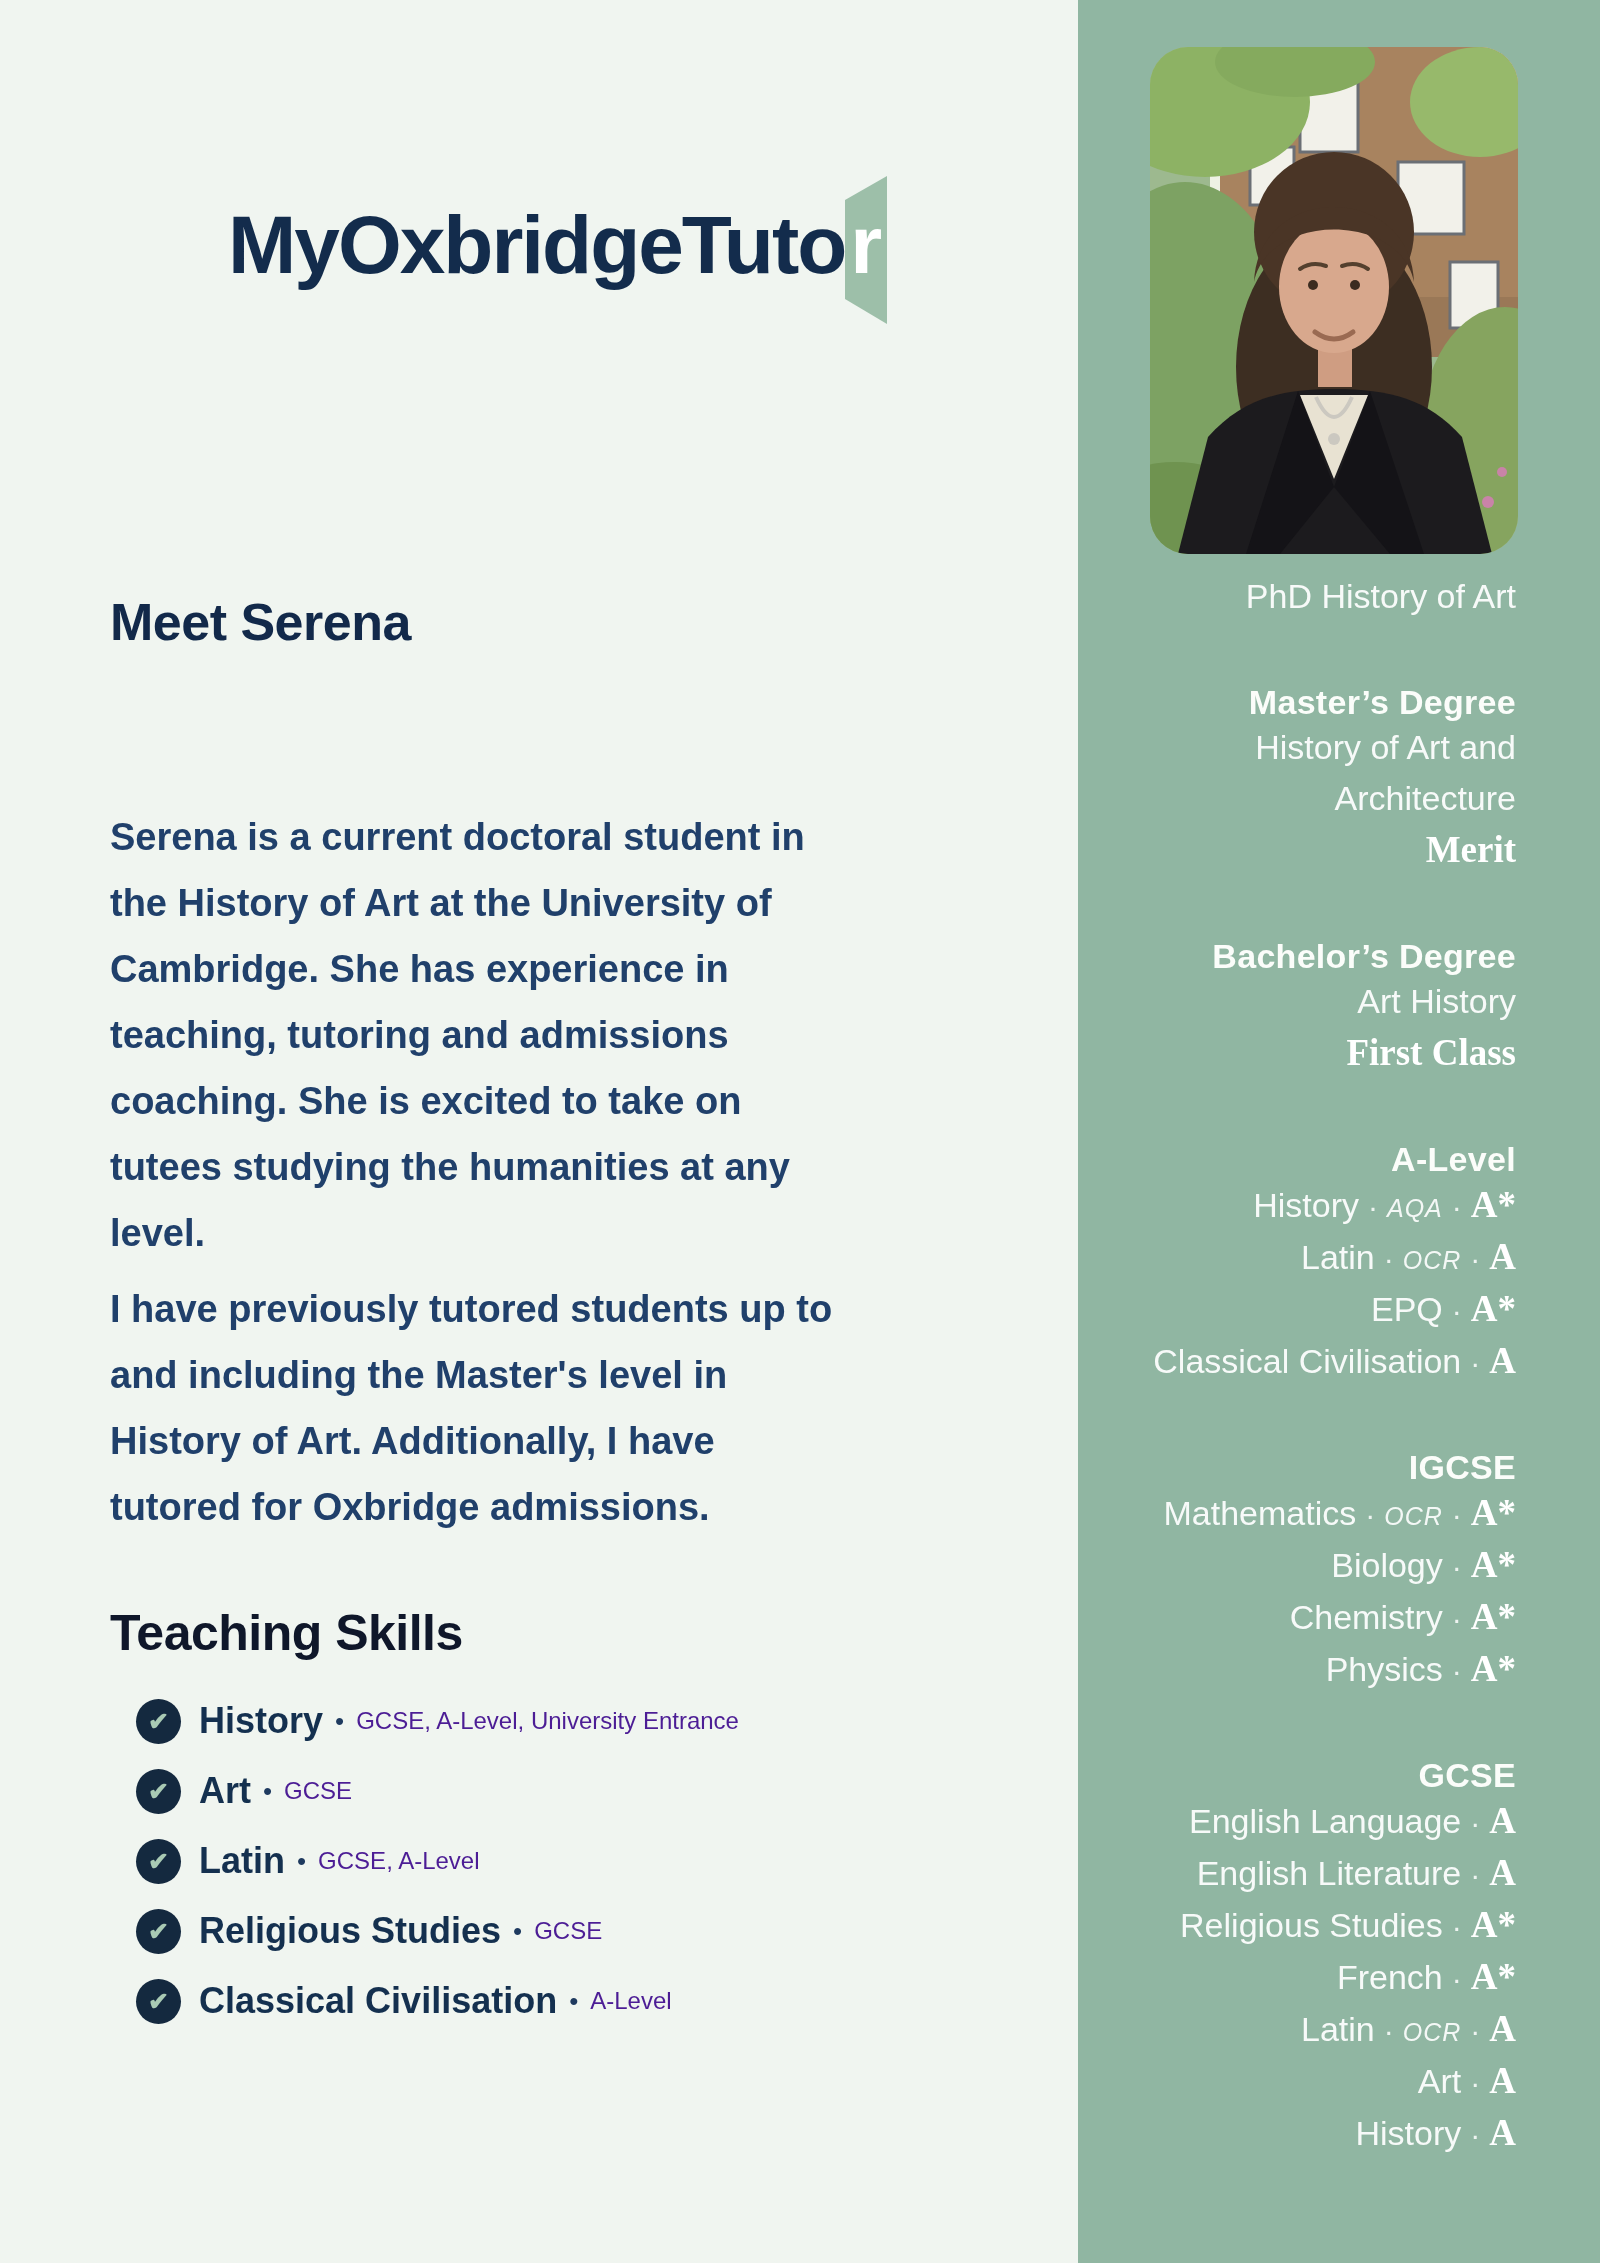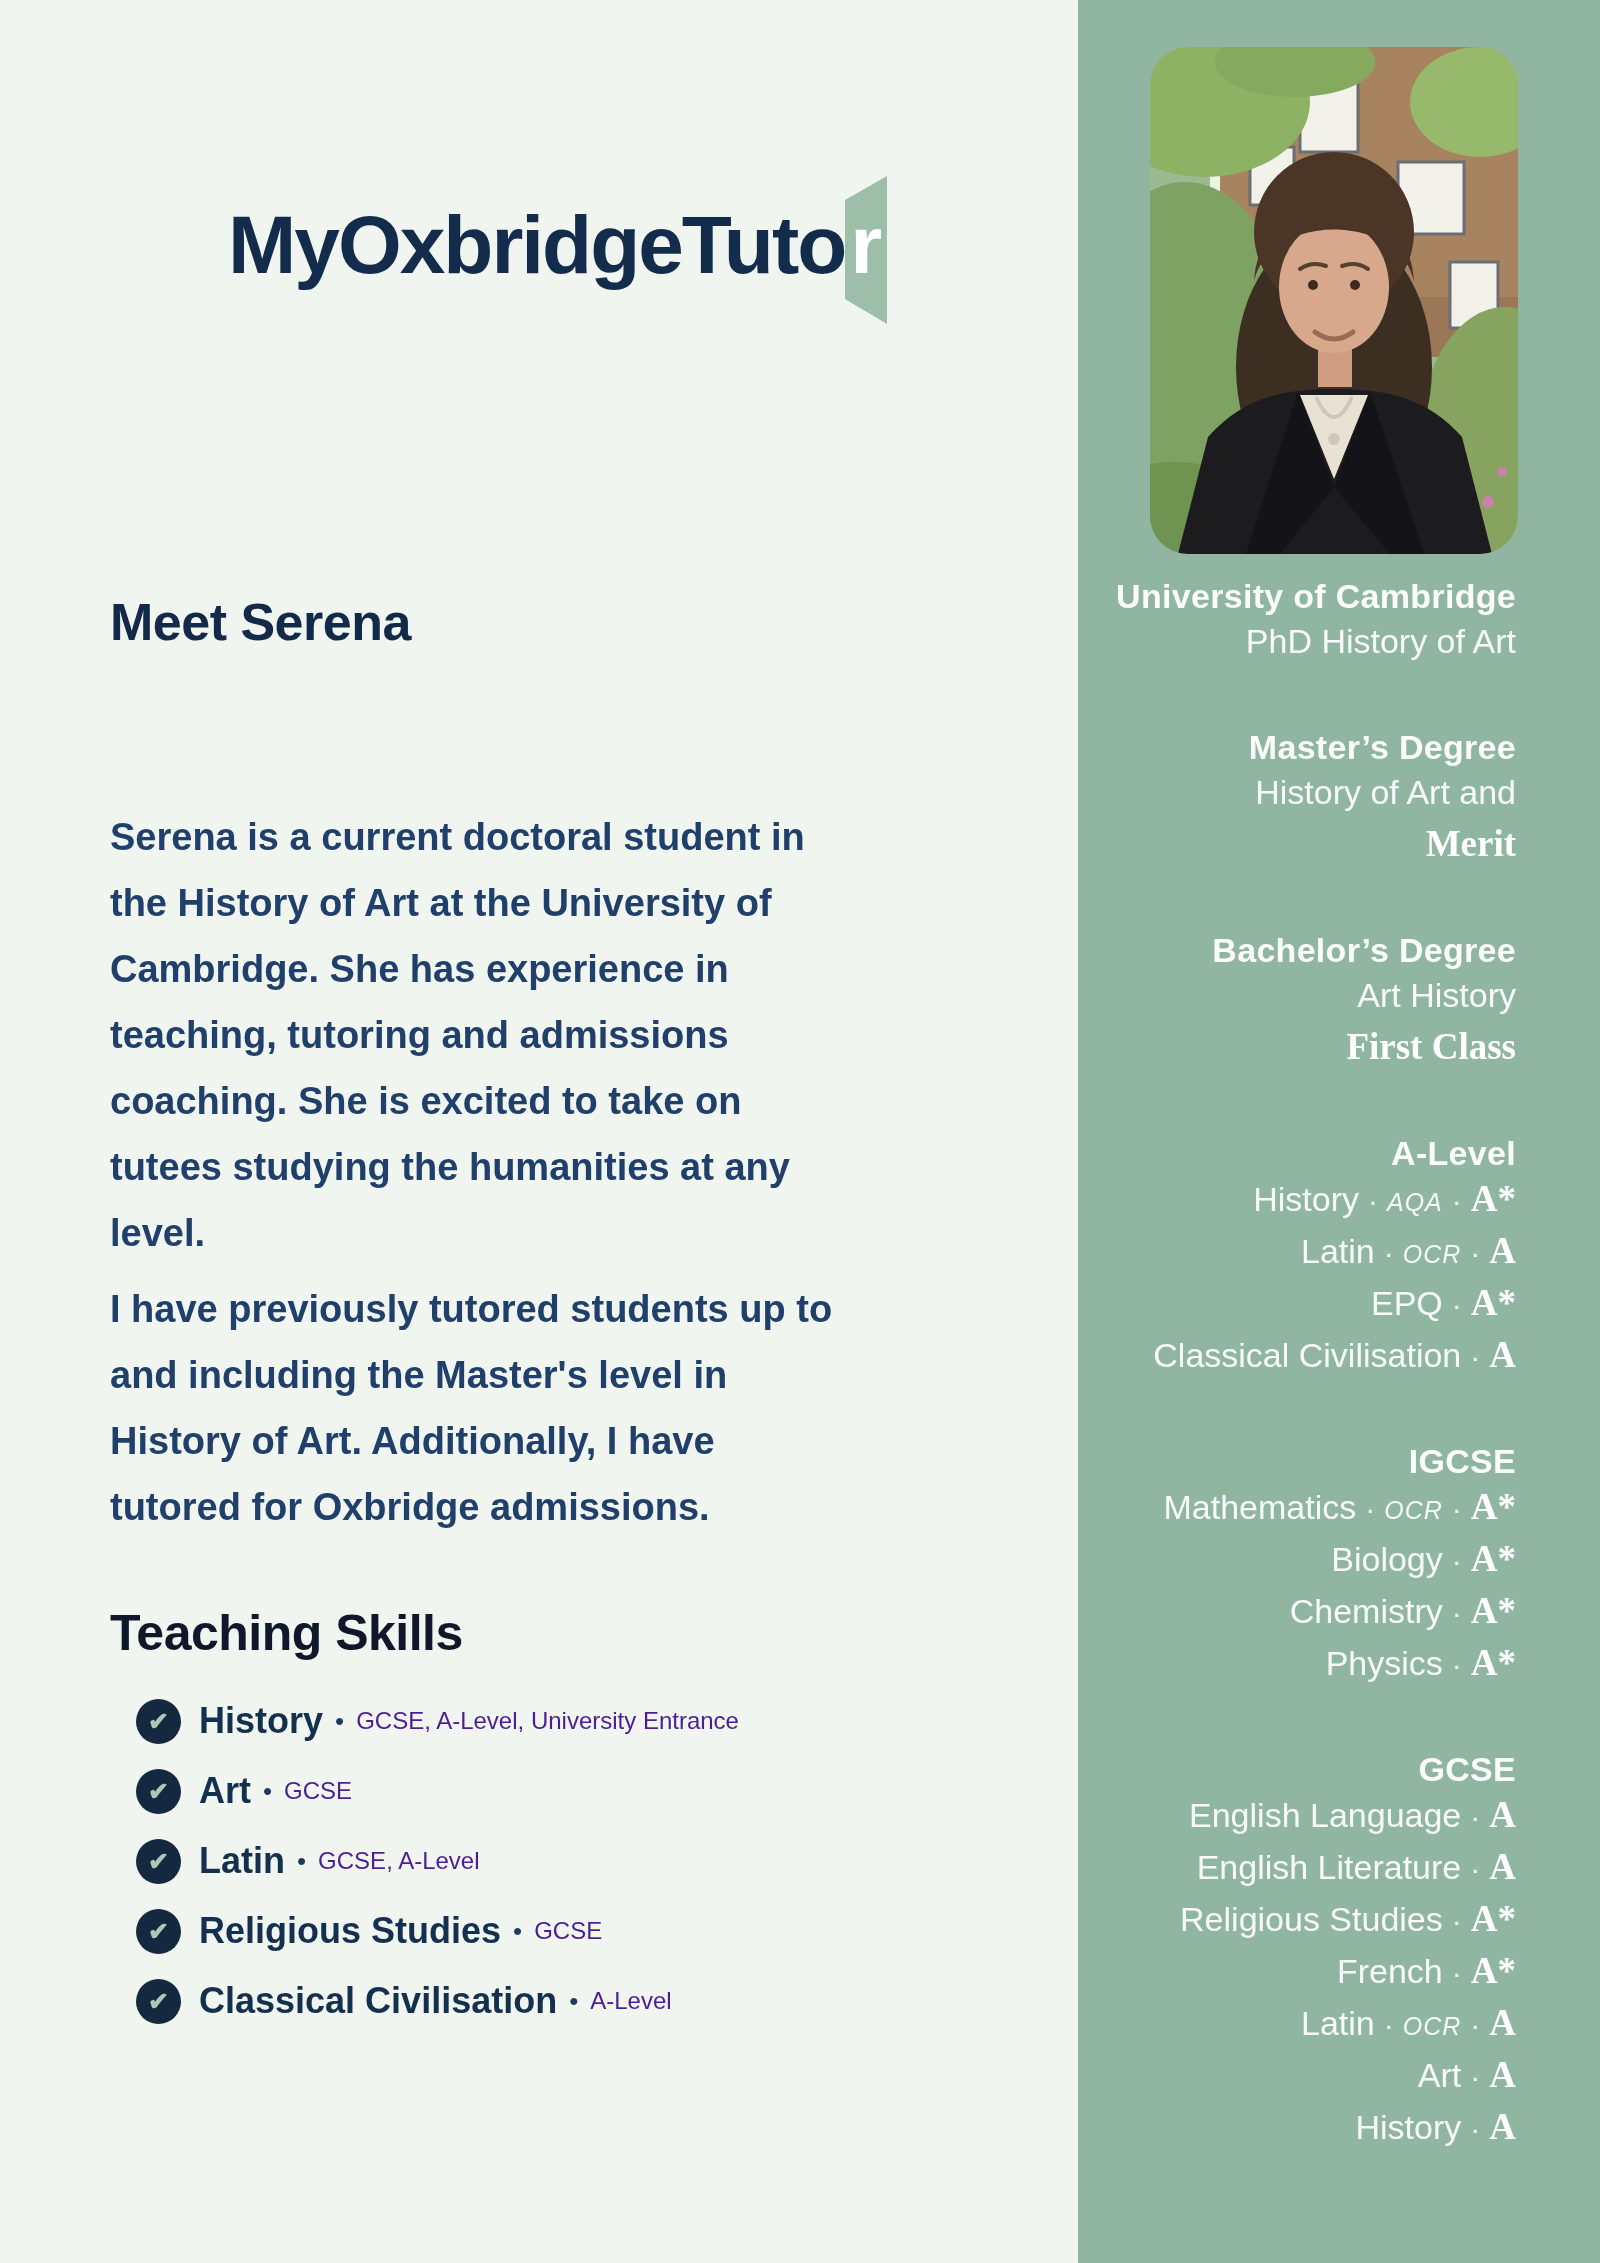"University of Cambridge" div.edu-title { html: <div>University of Cambridge</div> -> none }
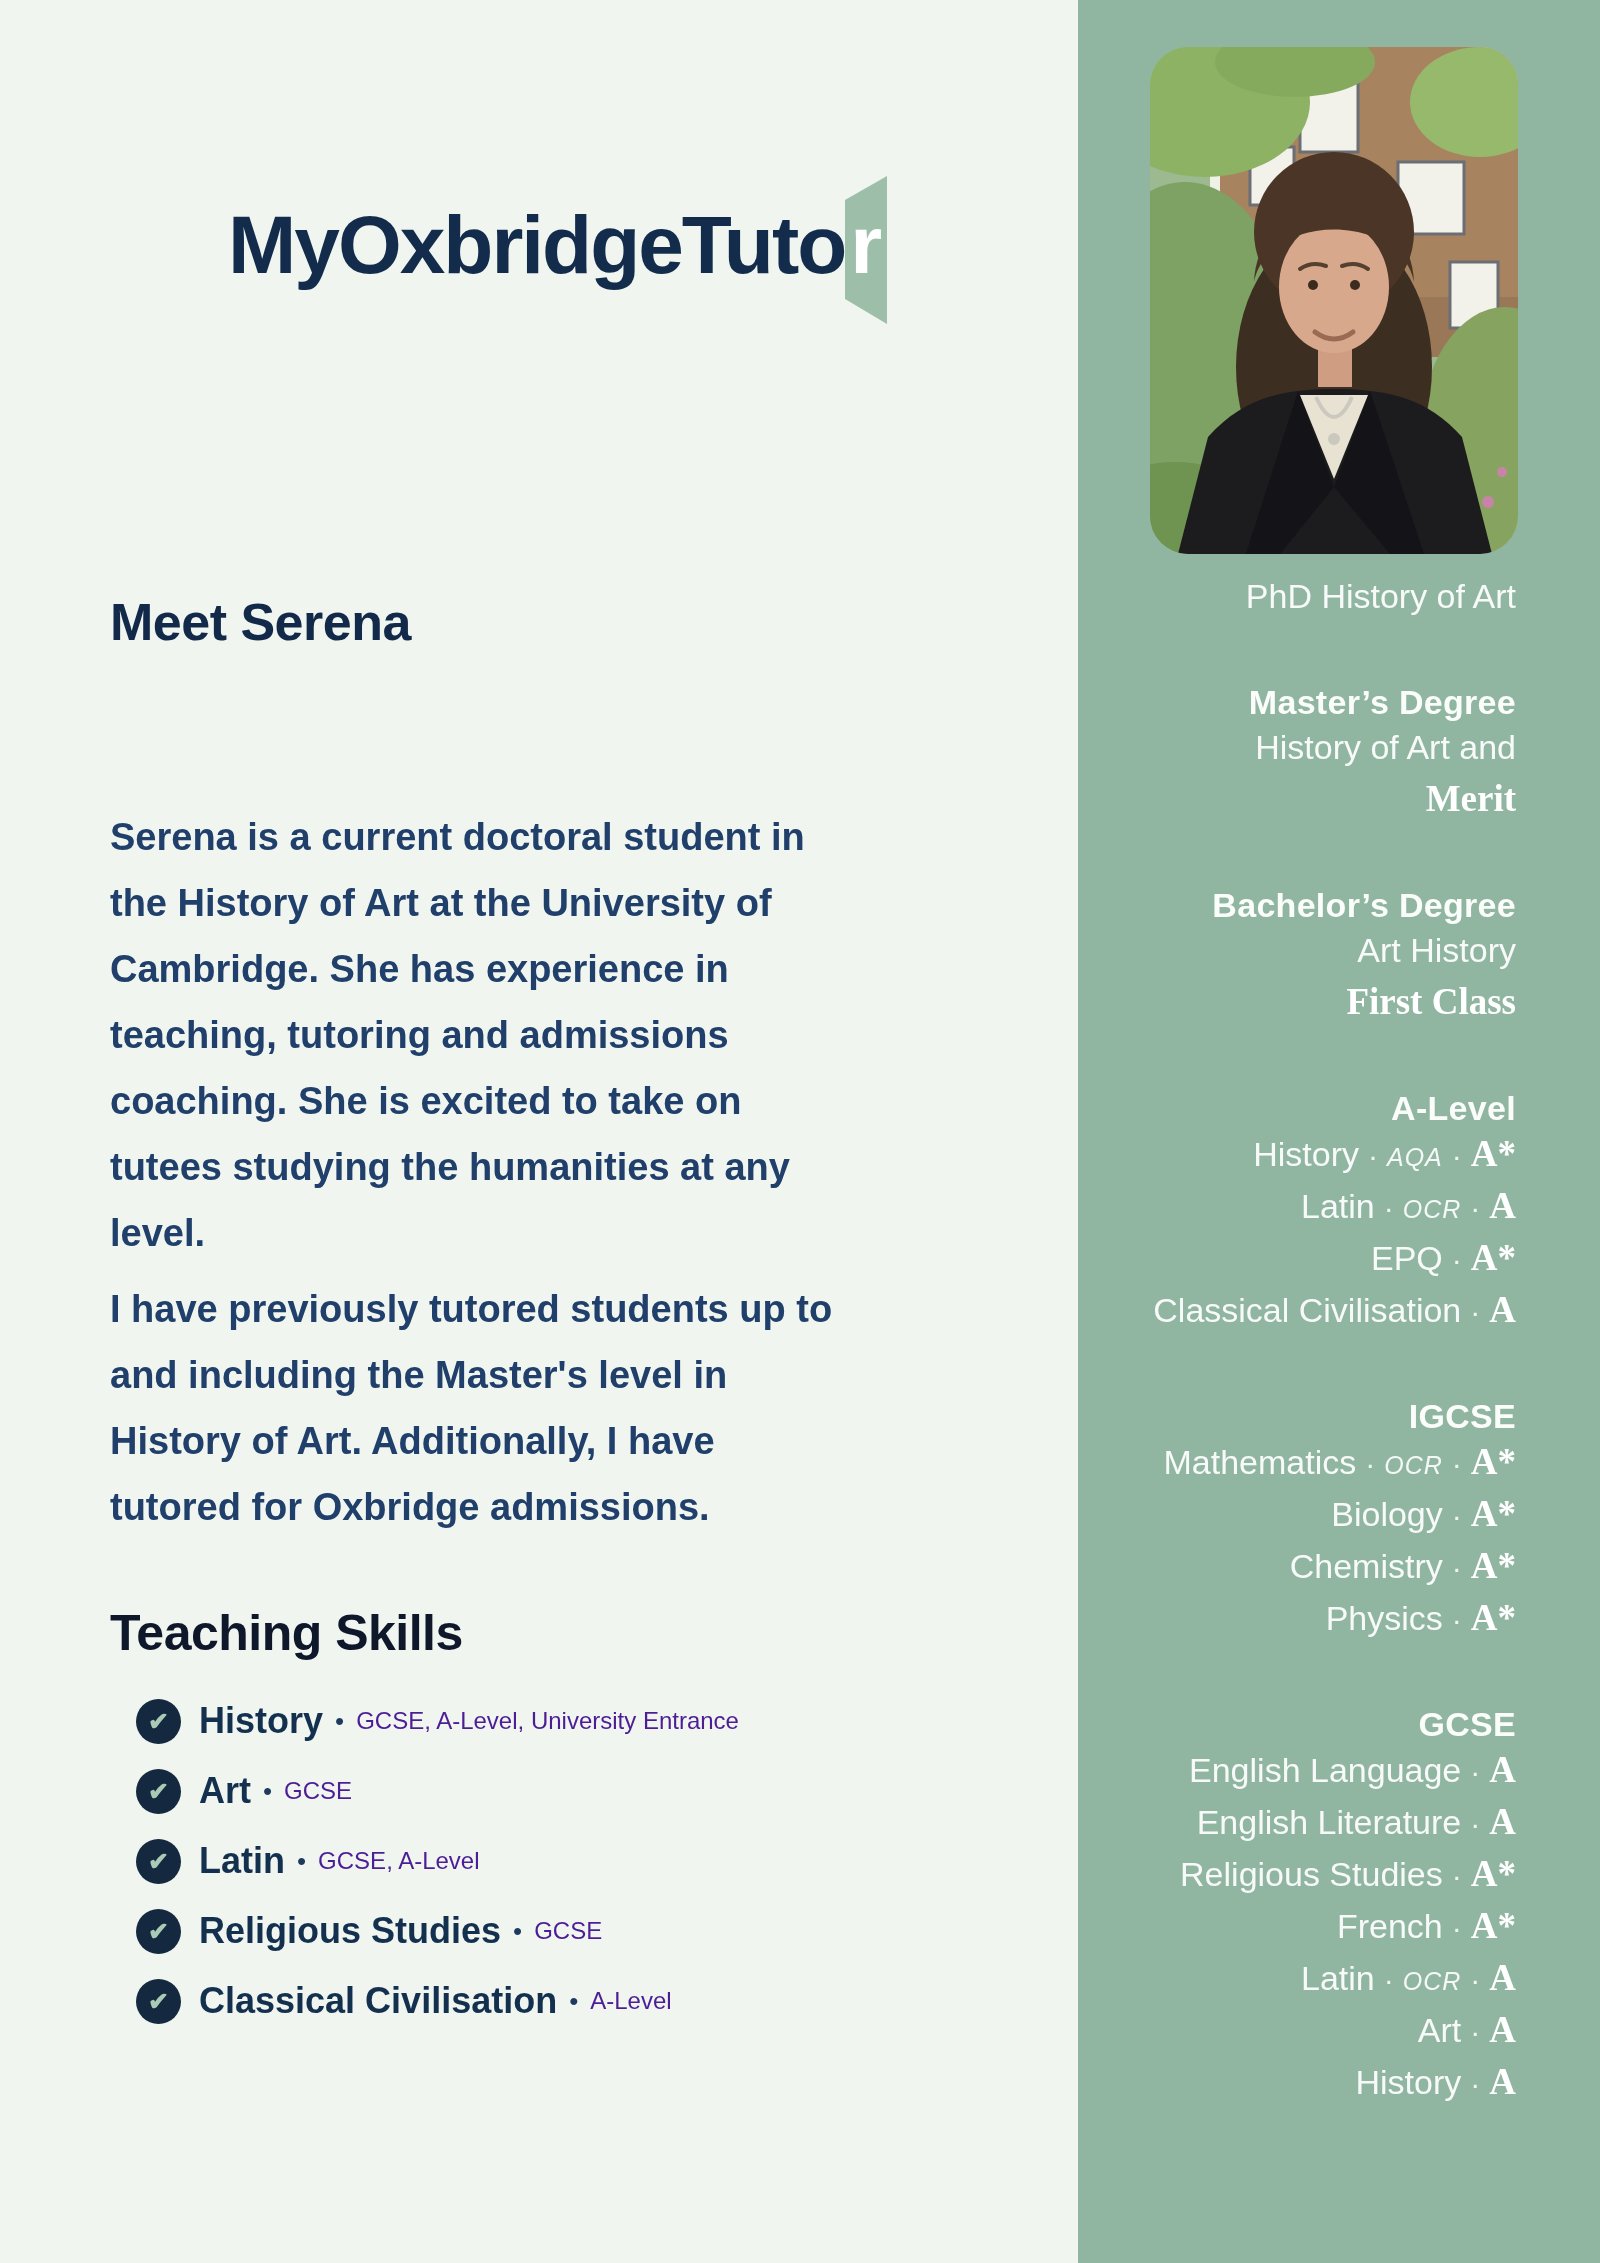"Architecture" div.edu-row { html: none -> <div><span>Architecture</span></div> }
